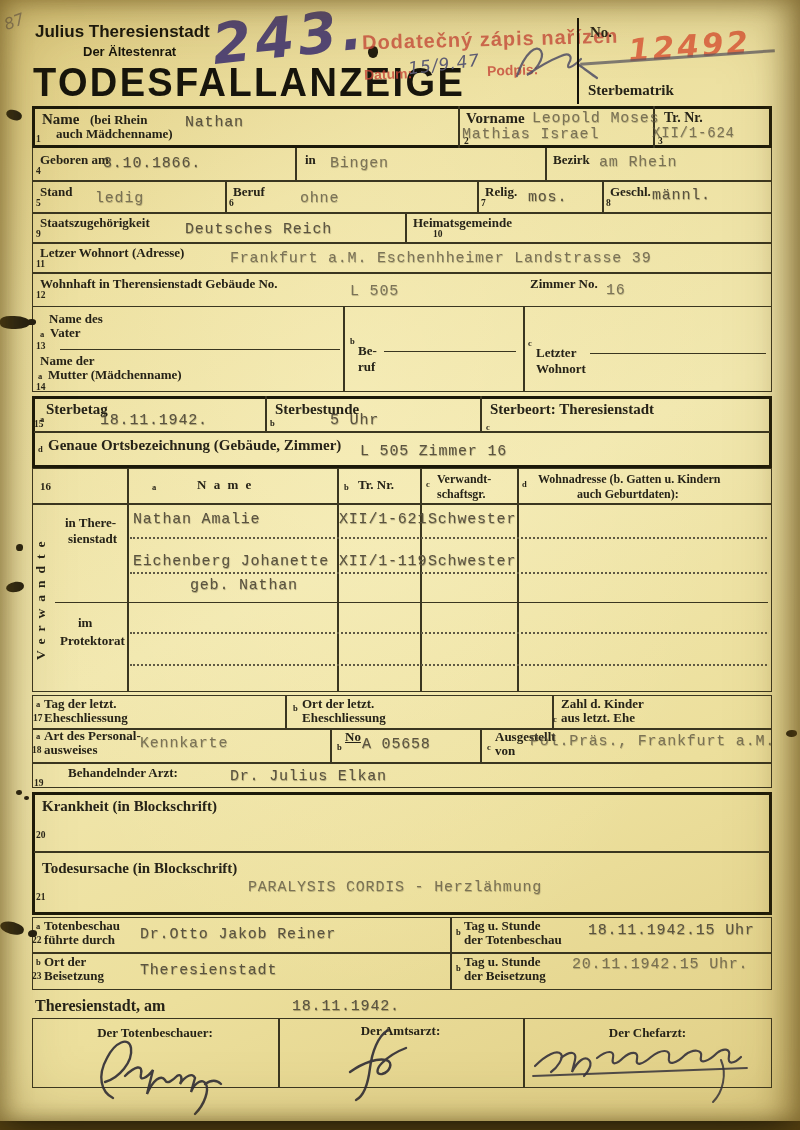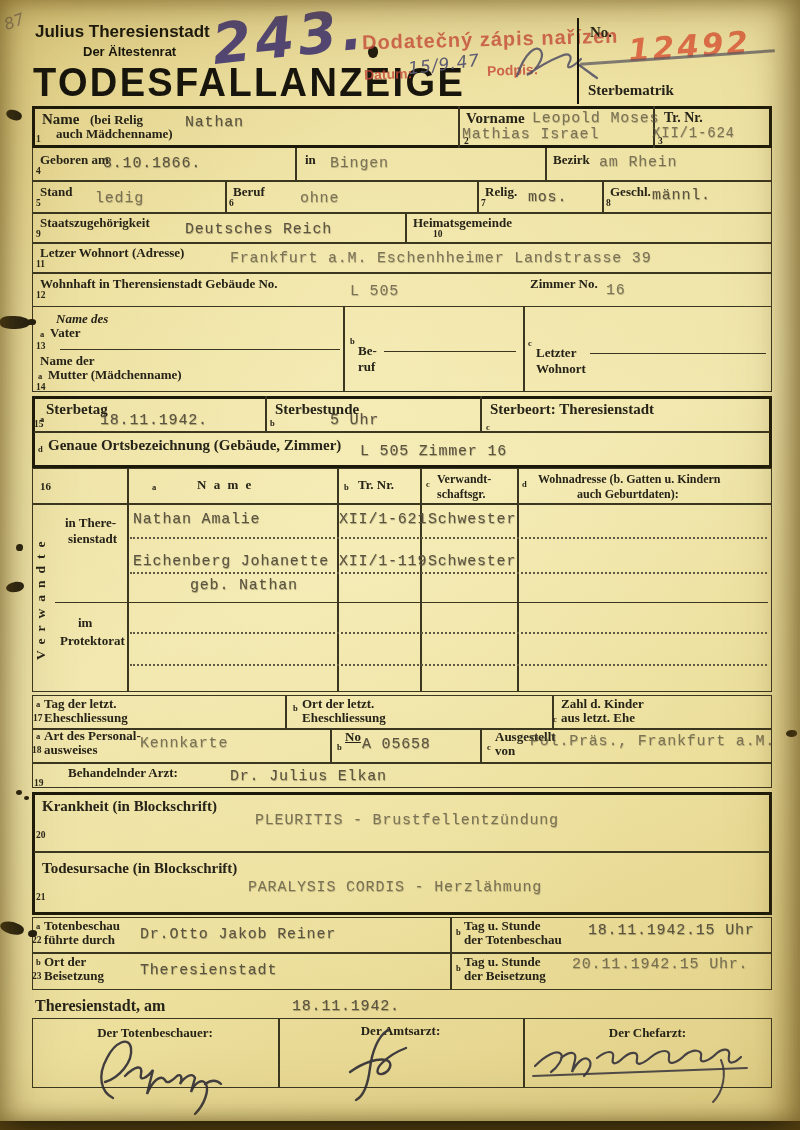"(bei Relig" span.lbl { text: Relig -> Rhein }
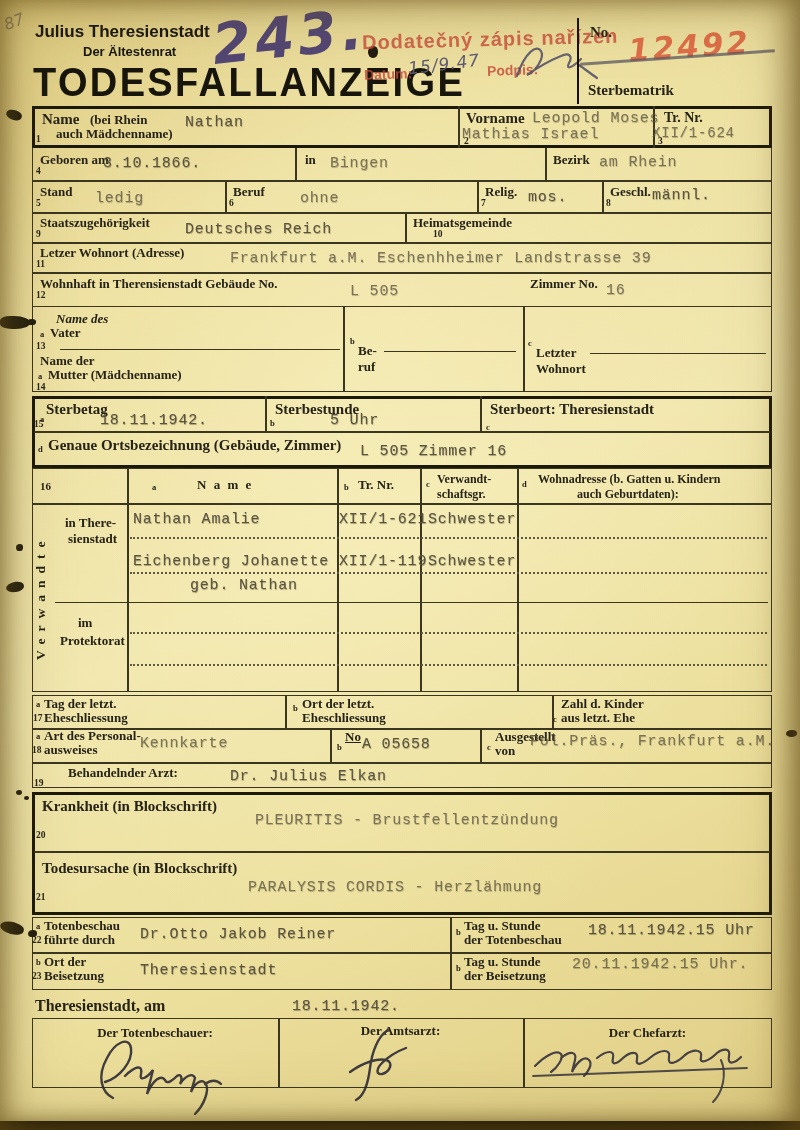"Name des" span.lbl { font-style: italic -> none; left: 56px -> 49px }
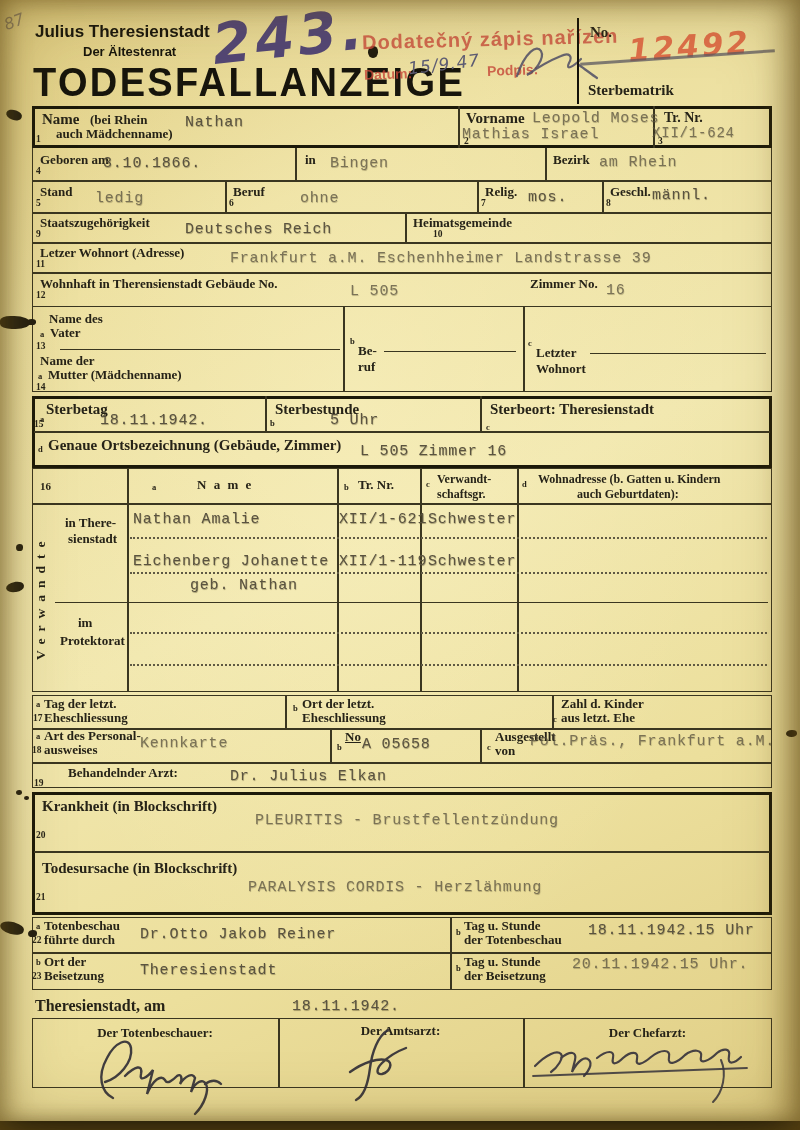"PLEURITIS - Brustfellentzündung" span.typed { html: <span>PLEURITIS - Brustfellentzündung</span> -> none }
